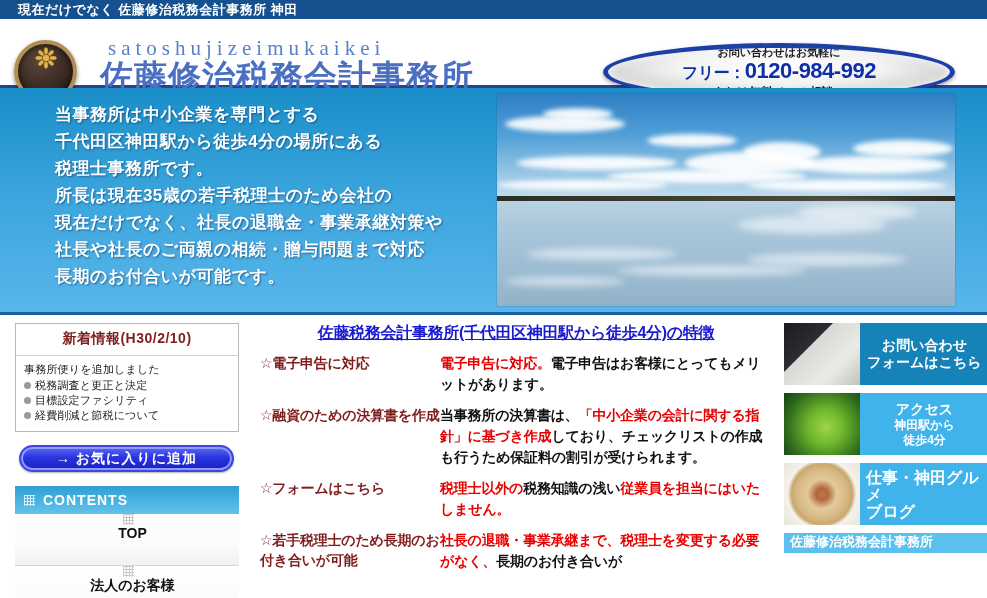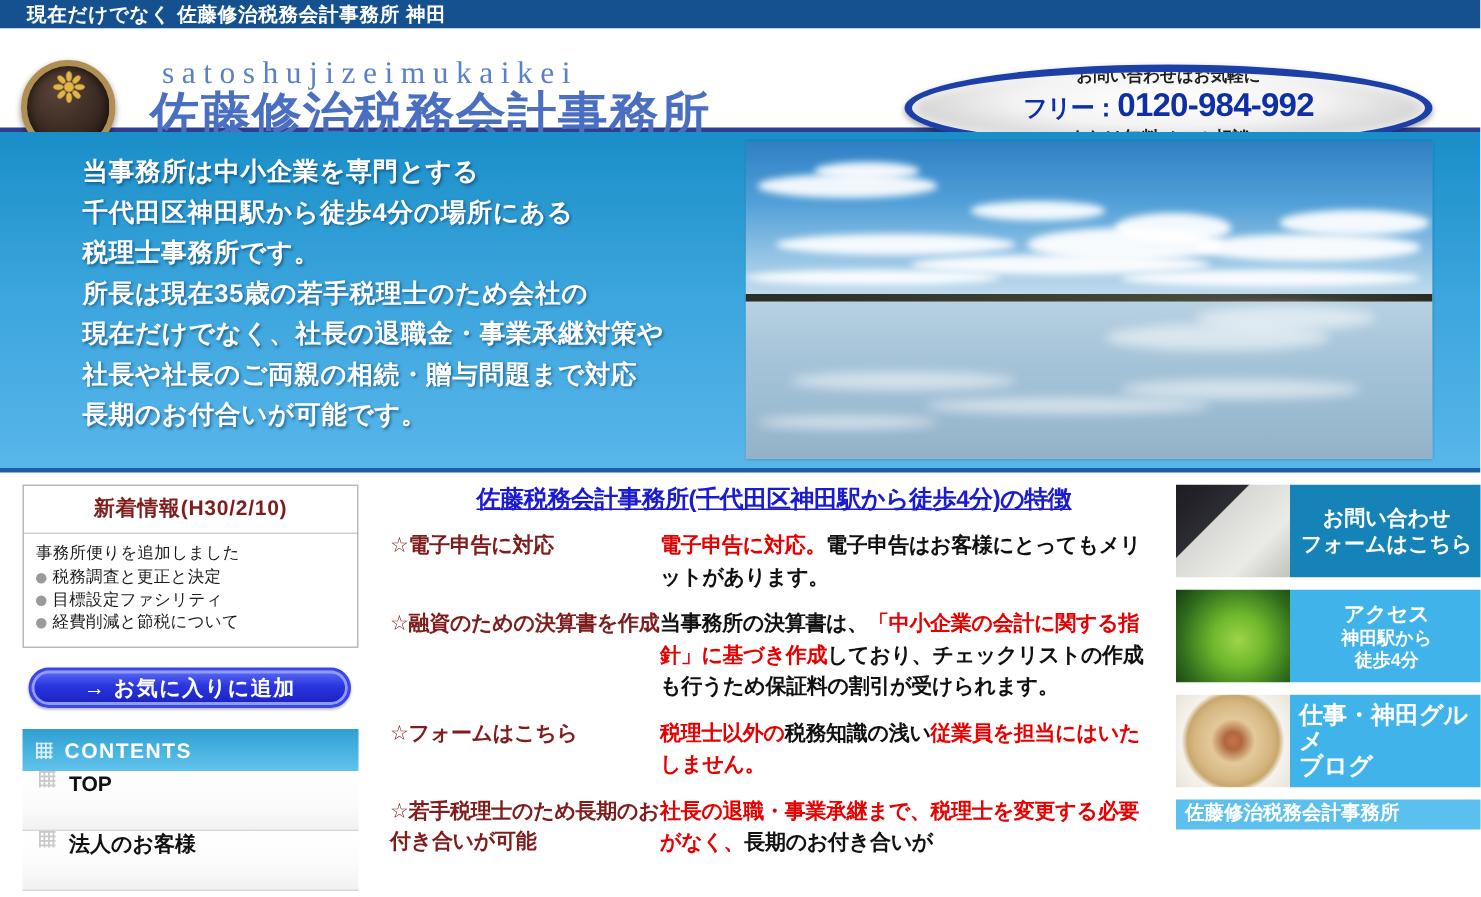"TOP" .menu-item { align-items: none -> center; flex-direction: none -> column; height: 40px -> 52px }
